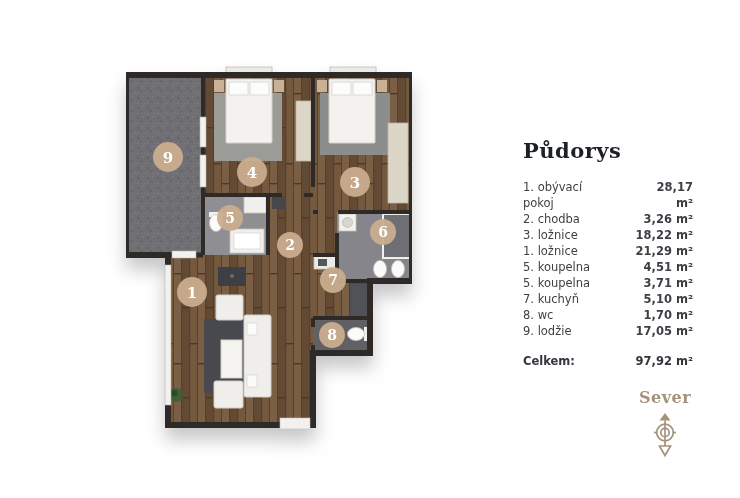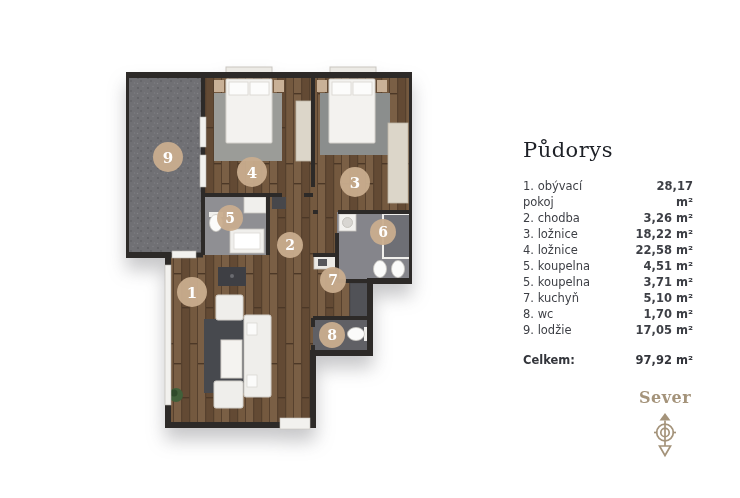"Půdorys" .legend-title { font-weight: normal -> bold }
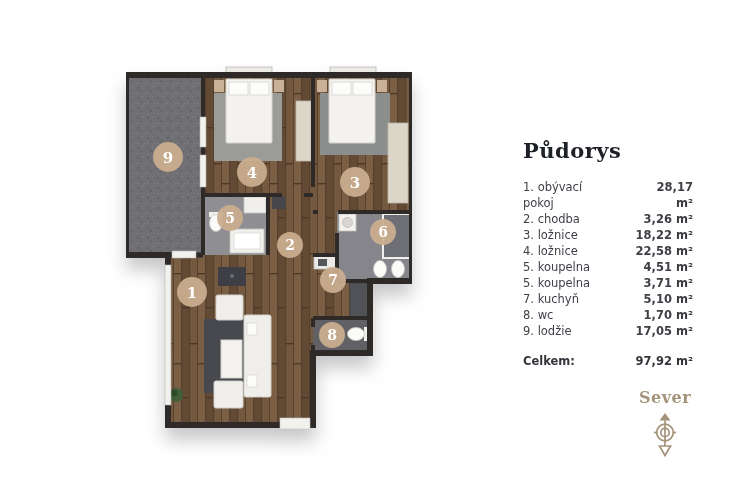"4. ložnice" span { text: 4 -> 1 }
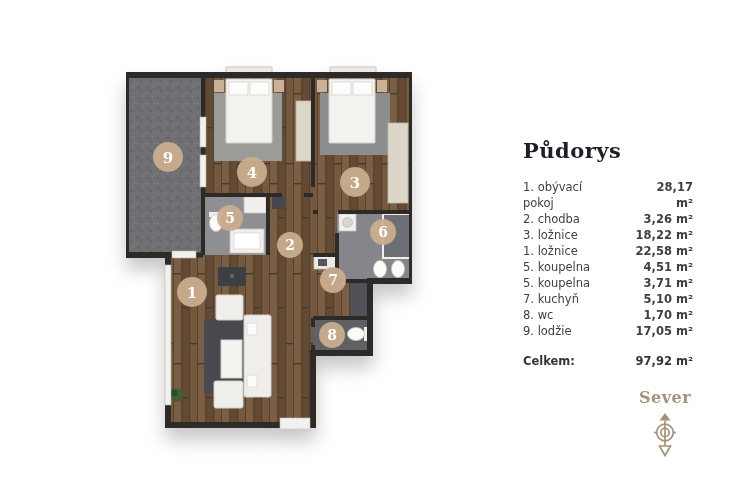"22,58 m²" span.area { text: 22,58 -> 21,29 }
